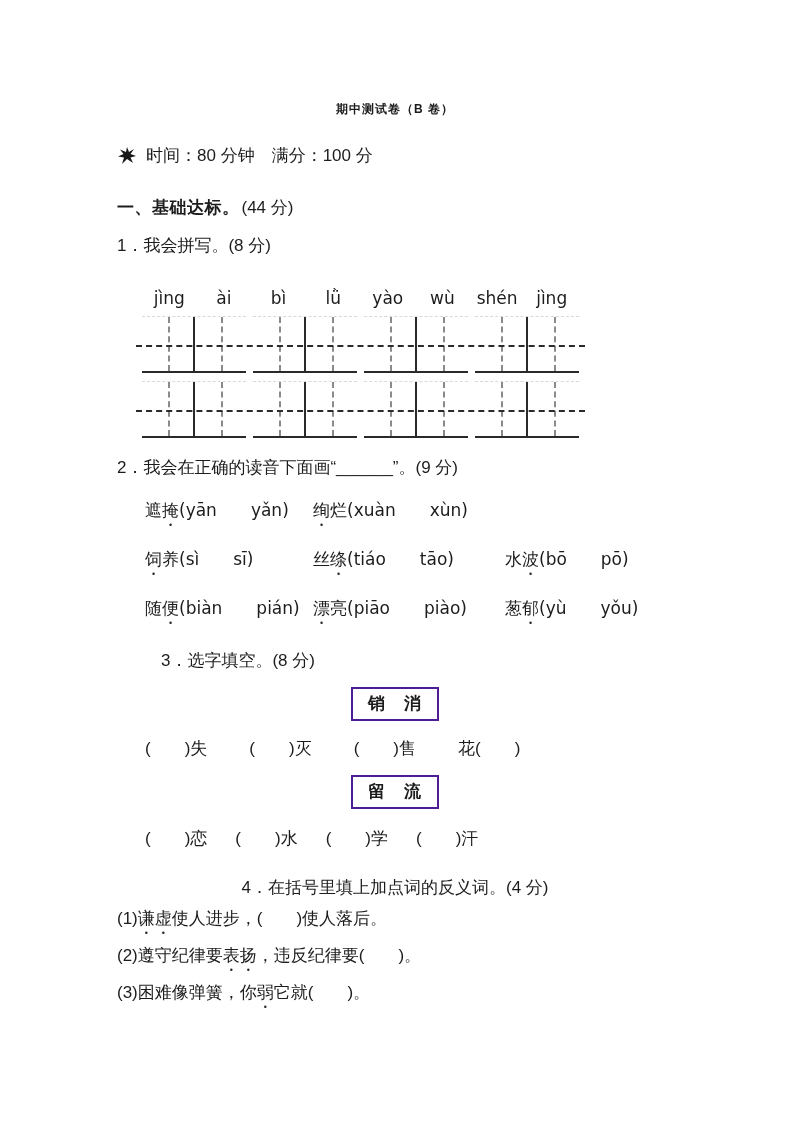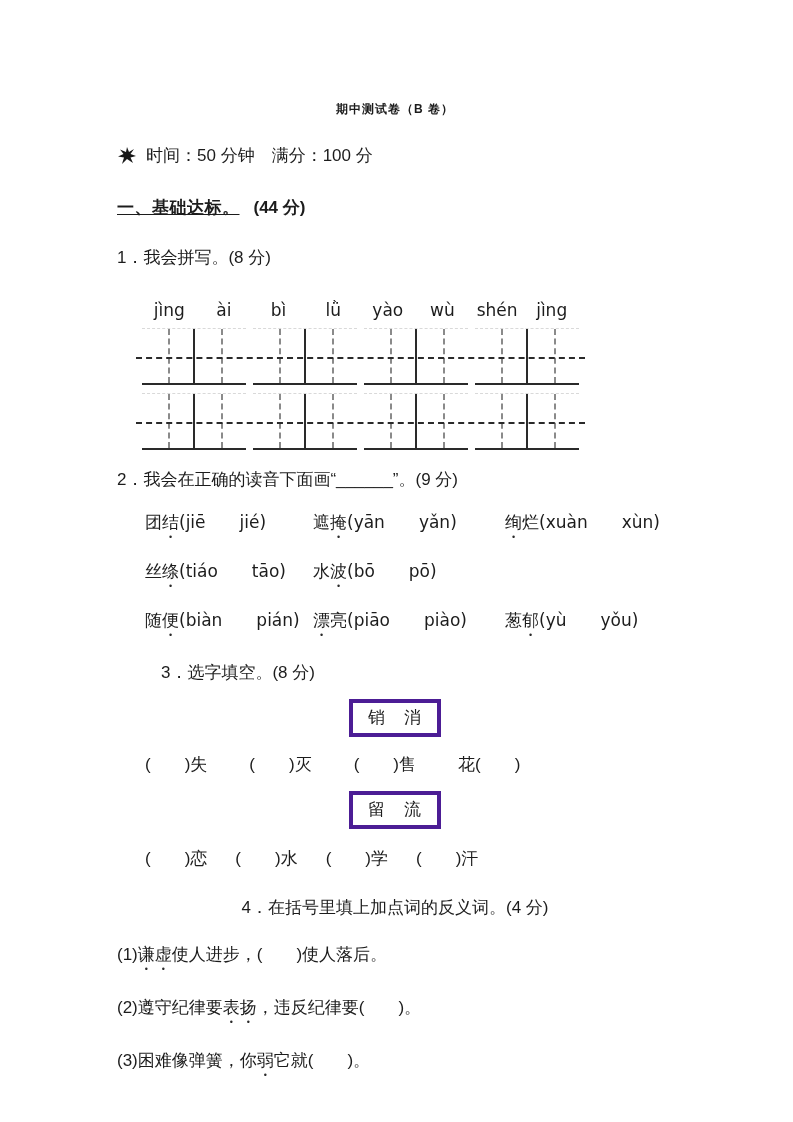"时间：50 分钟 满分：100 分" span { text: 50 -> 80 }
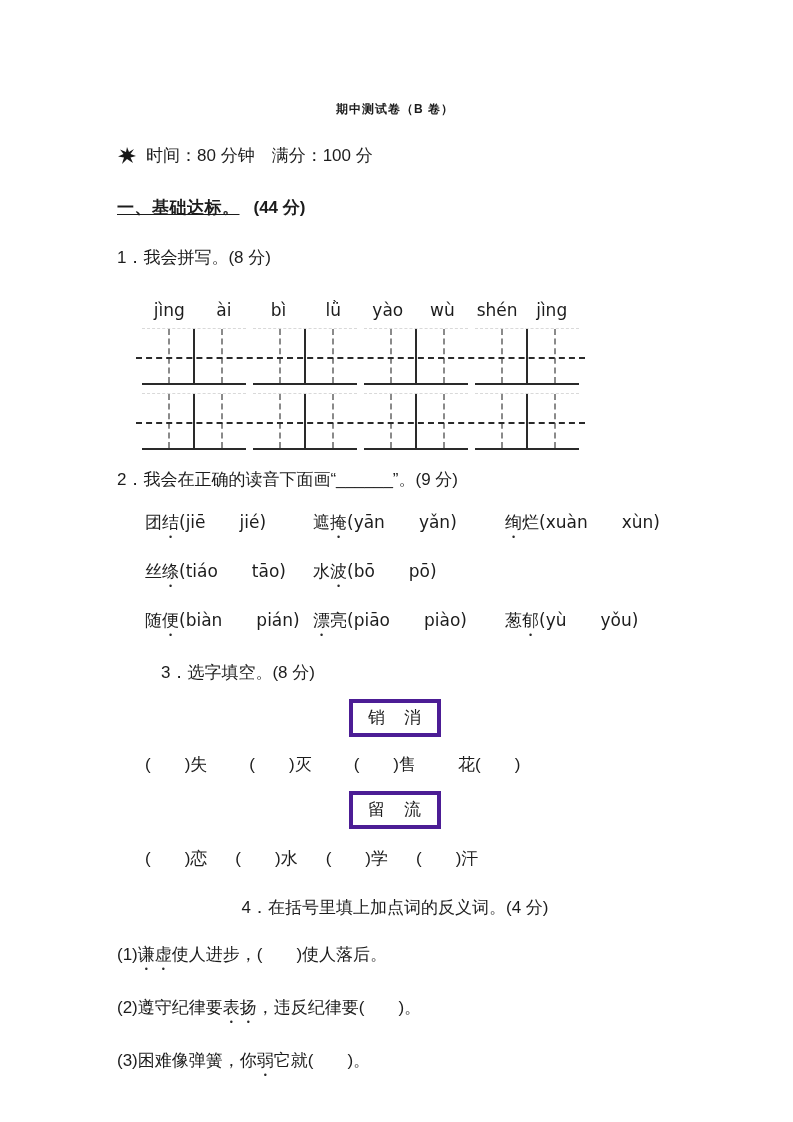"一、基础达标。" .sec-heading .b { text-decoration: underline -> none }
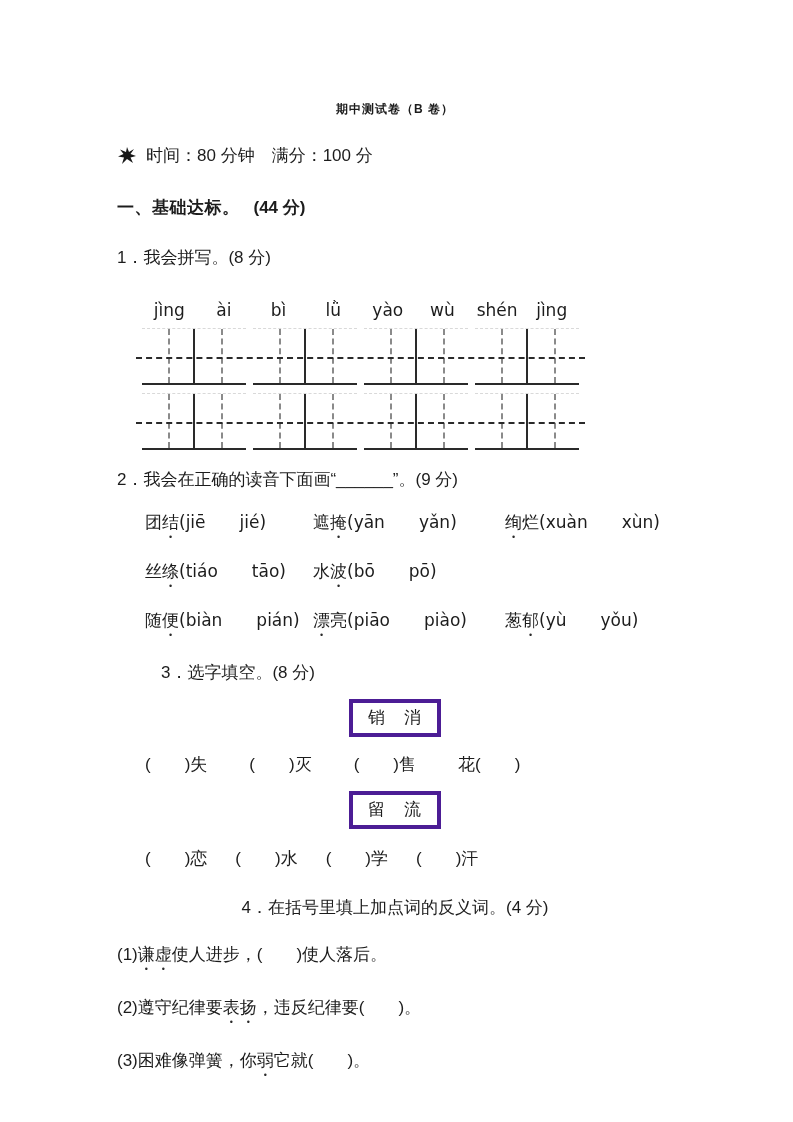"(44 分)" .sec-heading .score { font-weight: 700 -> 400; margin-left: 14px -> 2px }
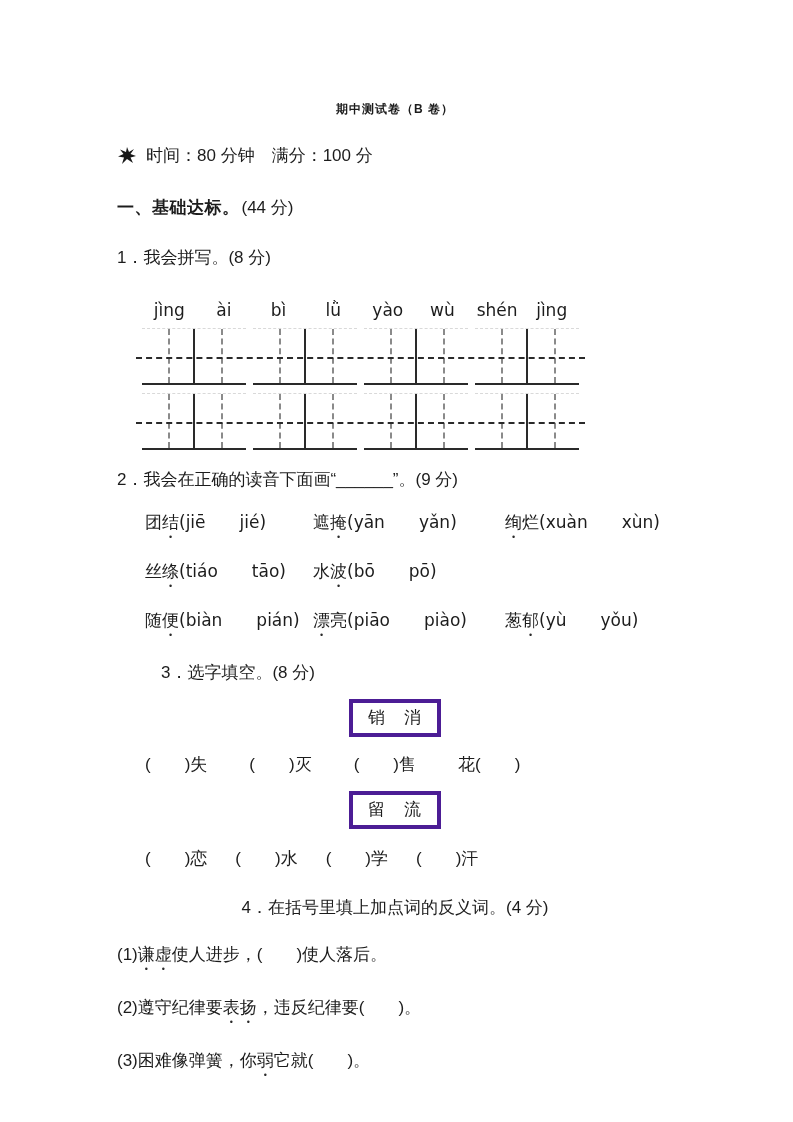"1．我会拼写。(8 分)" .q-label { margin-top: 24px -> 12px }
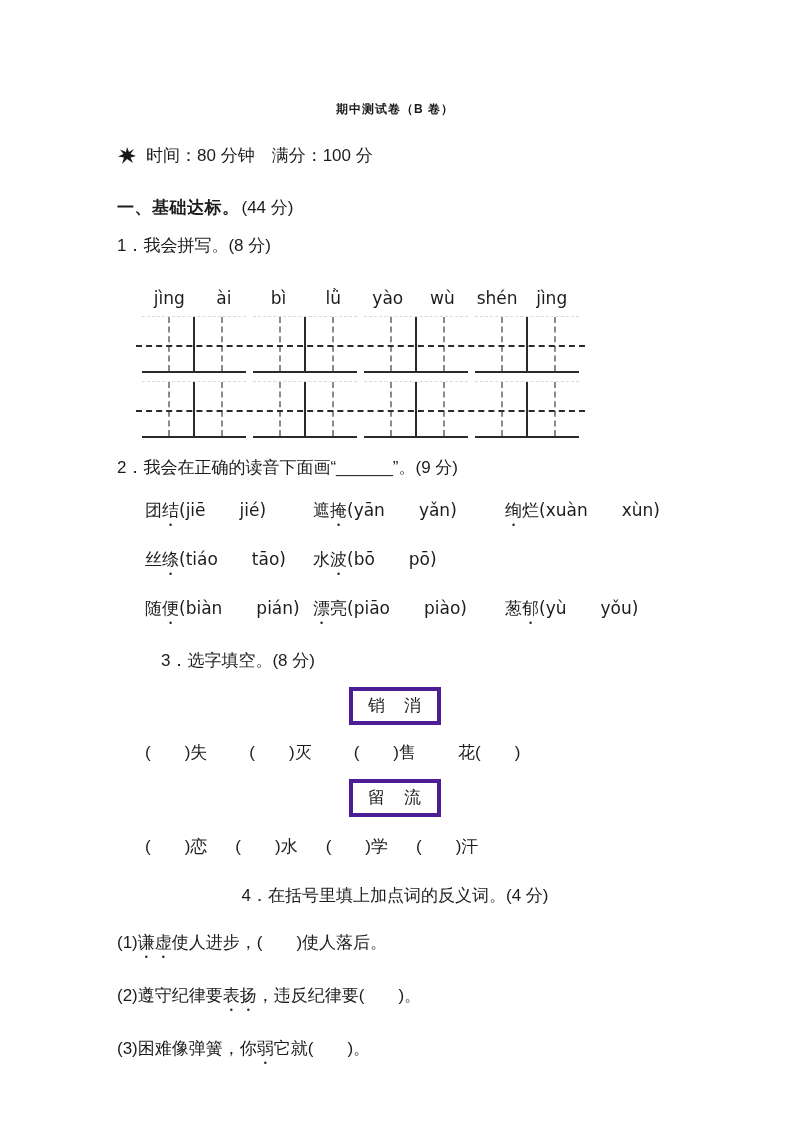"团结(jiē jié)" span.pair-item { html: <span><span>团</span><span>结</span><span></span><span>(jiē jié)</span></span> -> none }
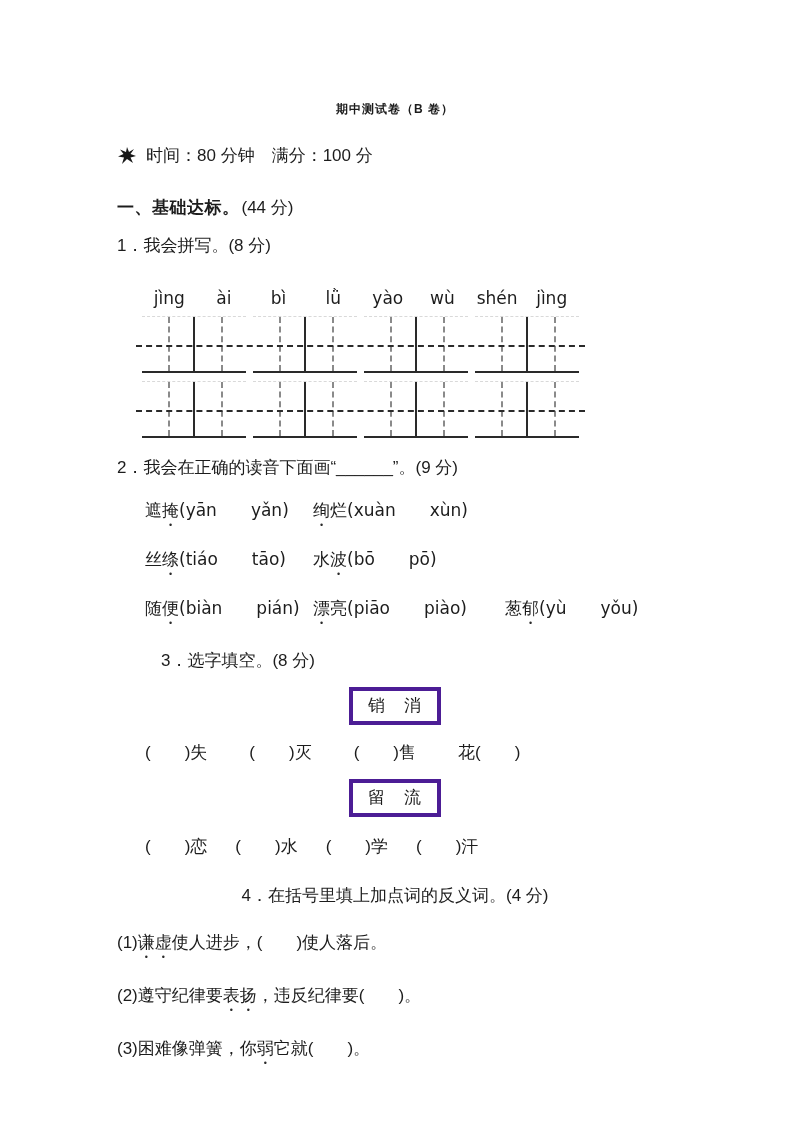"饲养(sì sī)" span.pair-item { html: none -> <span><span></span><span>饲</span><span>养</span><span>(sì sī)</span></span> }
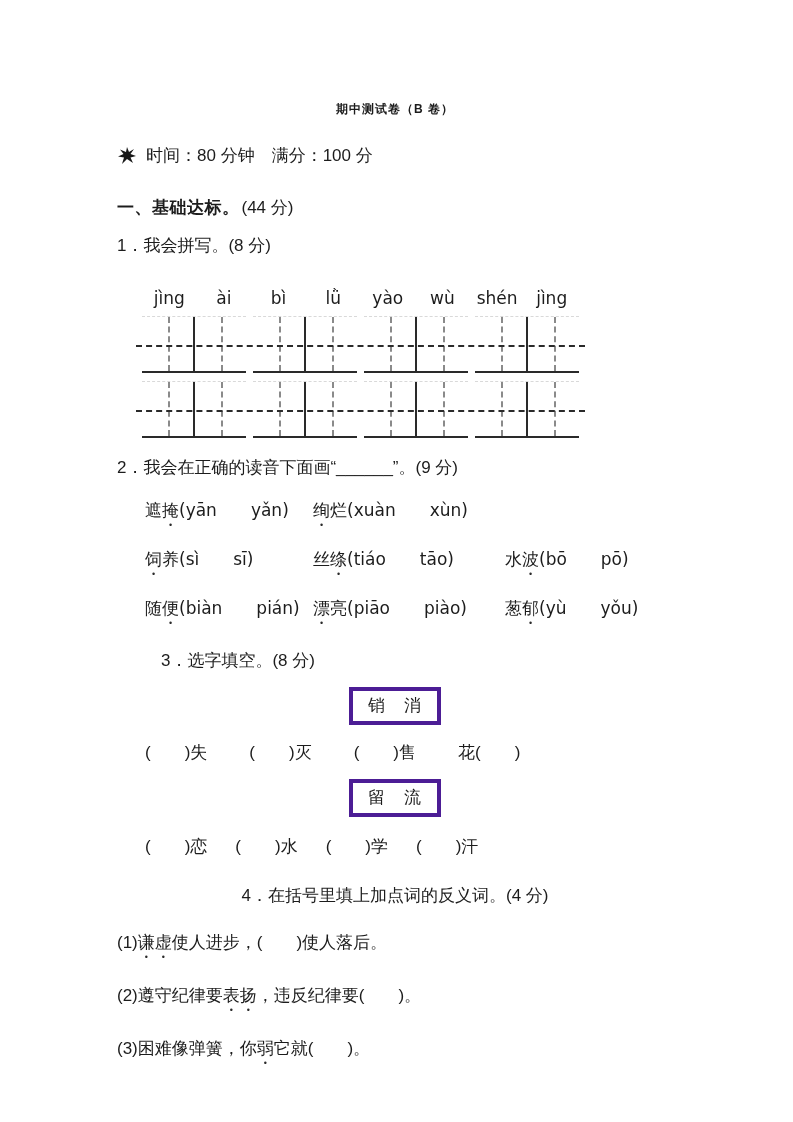"销 消" .charbox { border: 4px solid #4c1d95 -> 2px solid #4c1d95; font-weight: none -> bold }
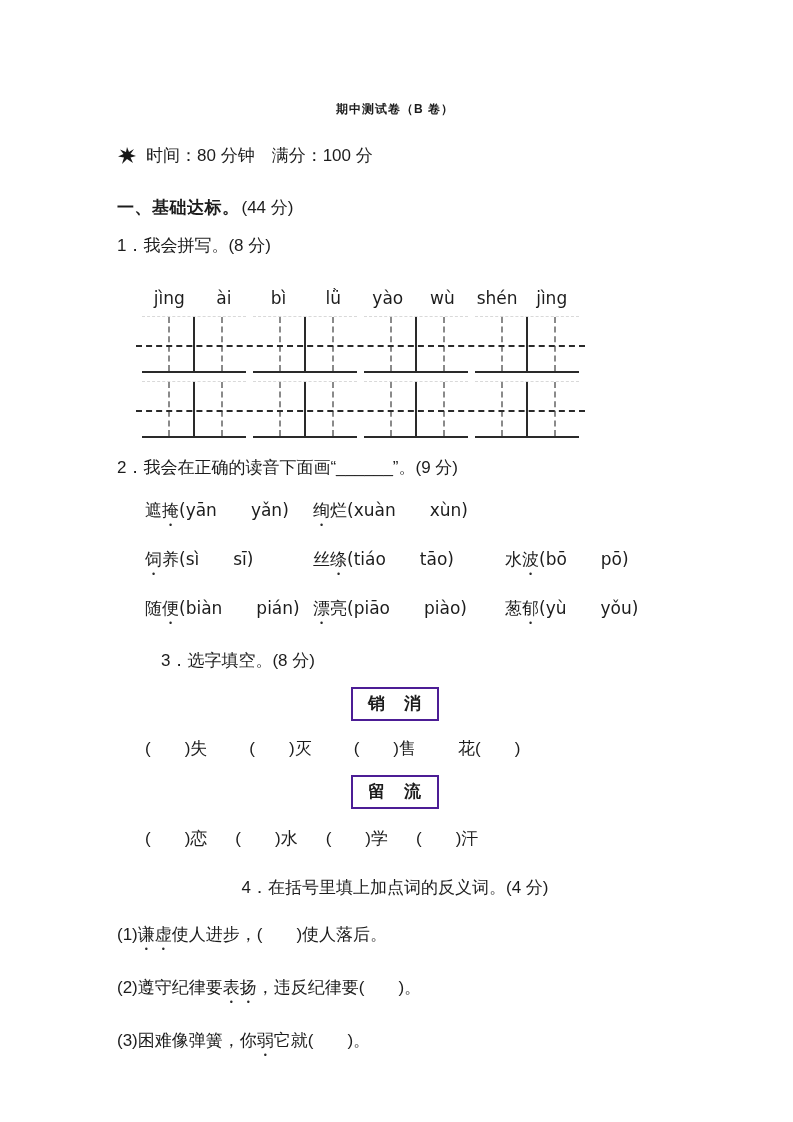"(1)谦虚使人进步，( )使人落后。" .sentence { margin-top: 20px -> 4px }
